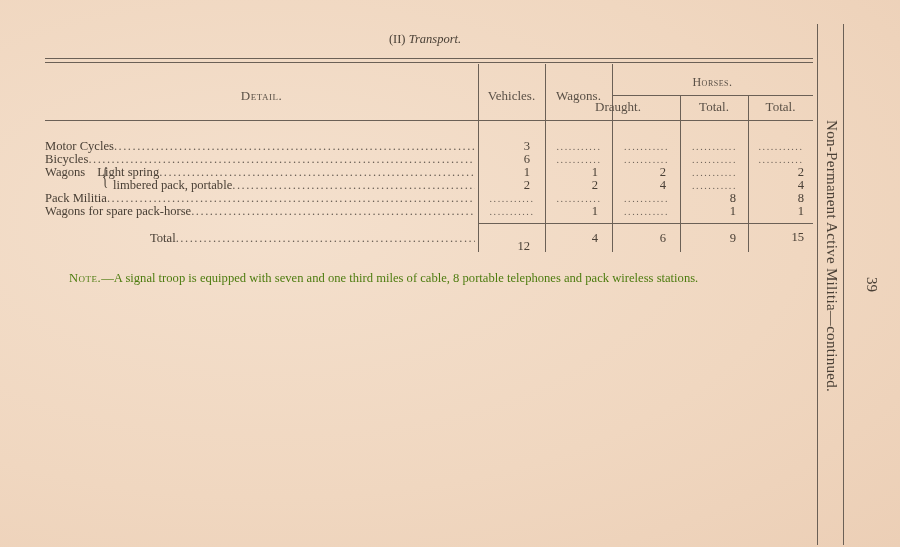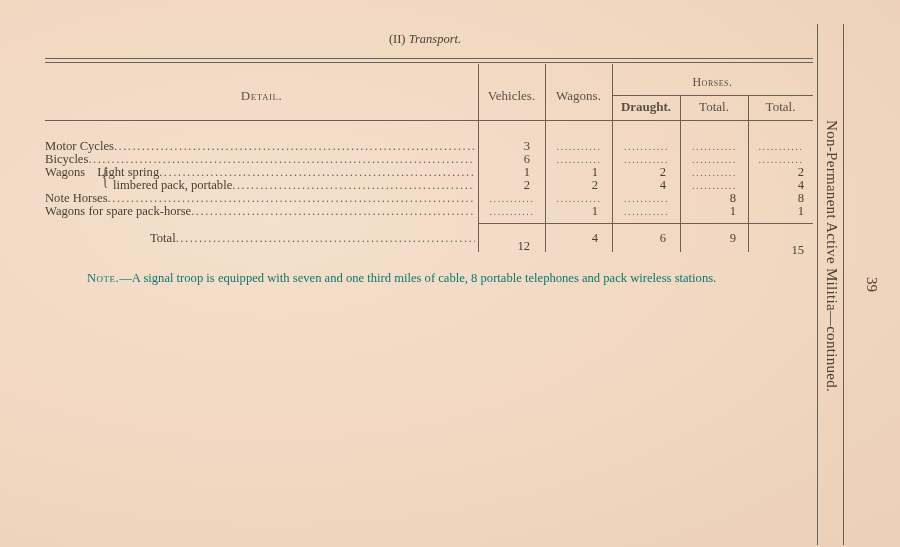"Draught." div.abs { font-weight: bold -> none; left: 612px -> 584px }
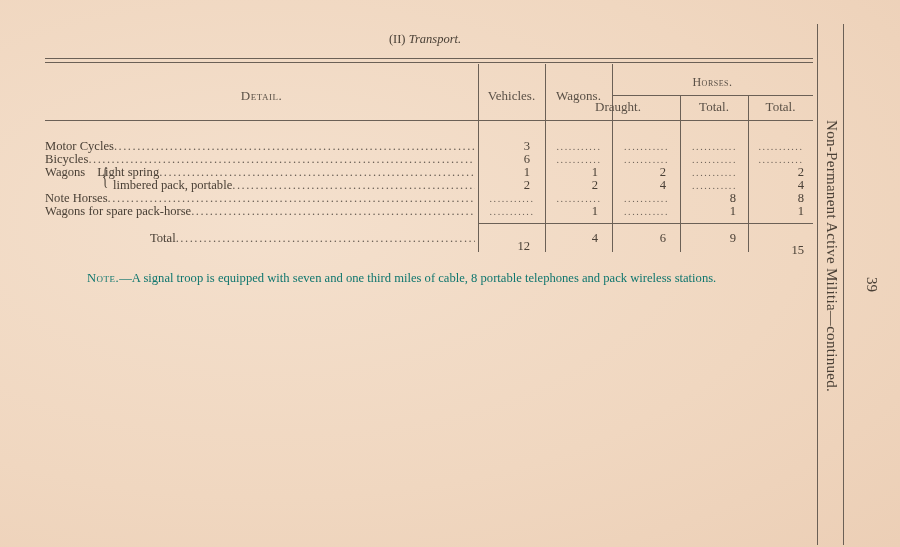"Note Horses" span { text: Note Horses -> Pack Militia }
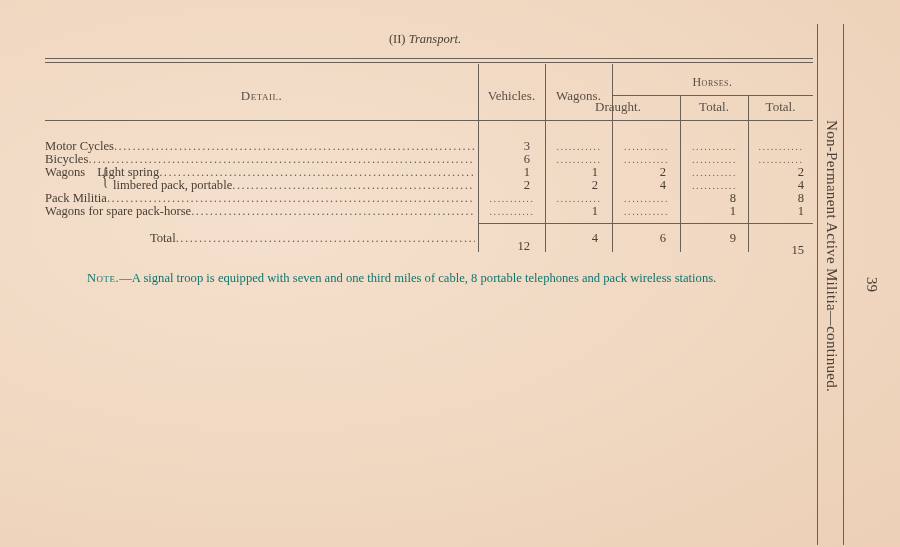"15" div.abs { top: 244px -> 231px }
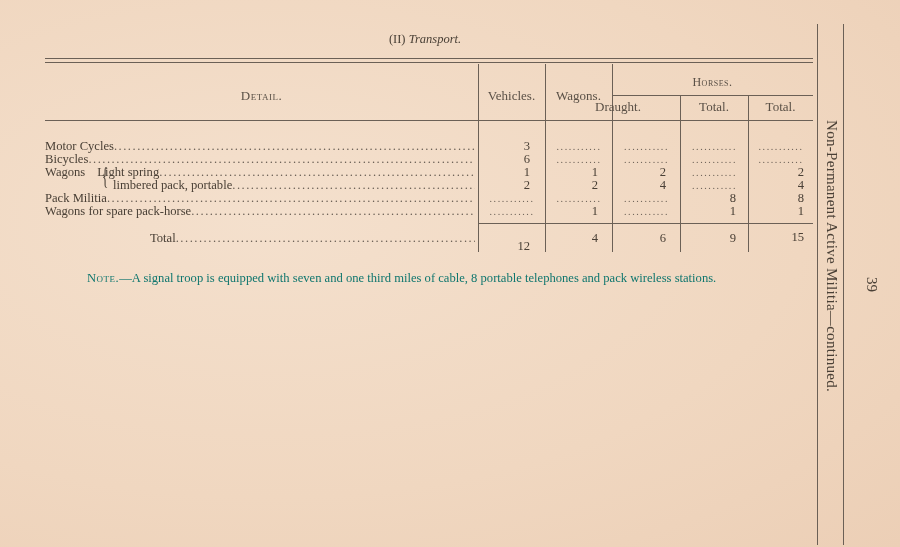"Note.—A signal troop is equipped" .note { color: #0f766e -> #4d7c0f; left: 63px -> 45px }
